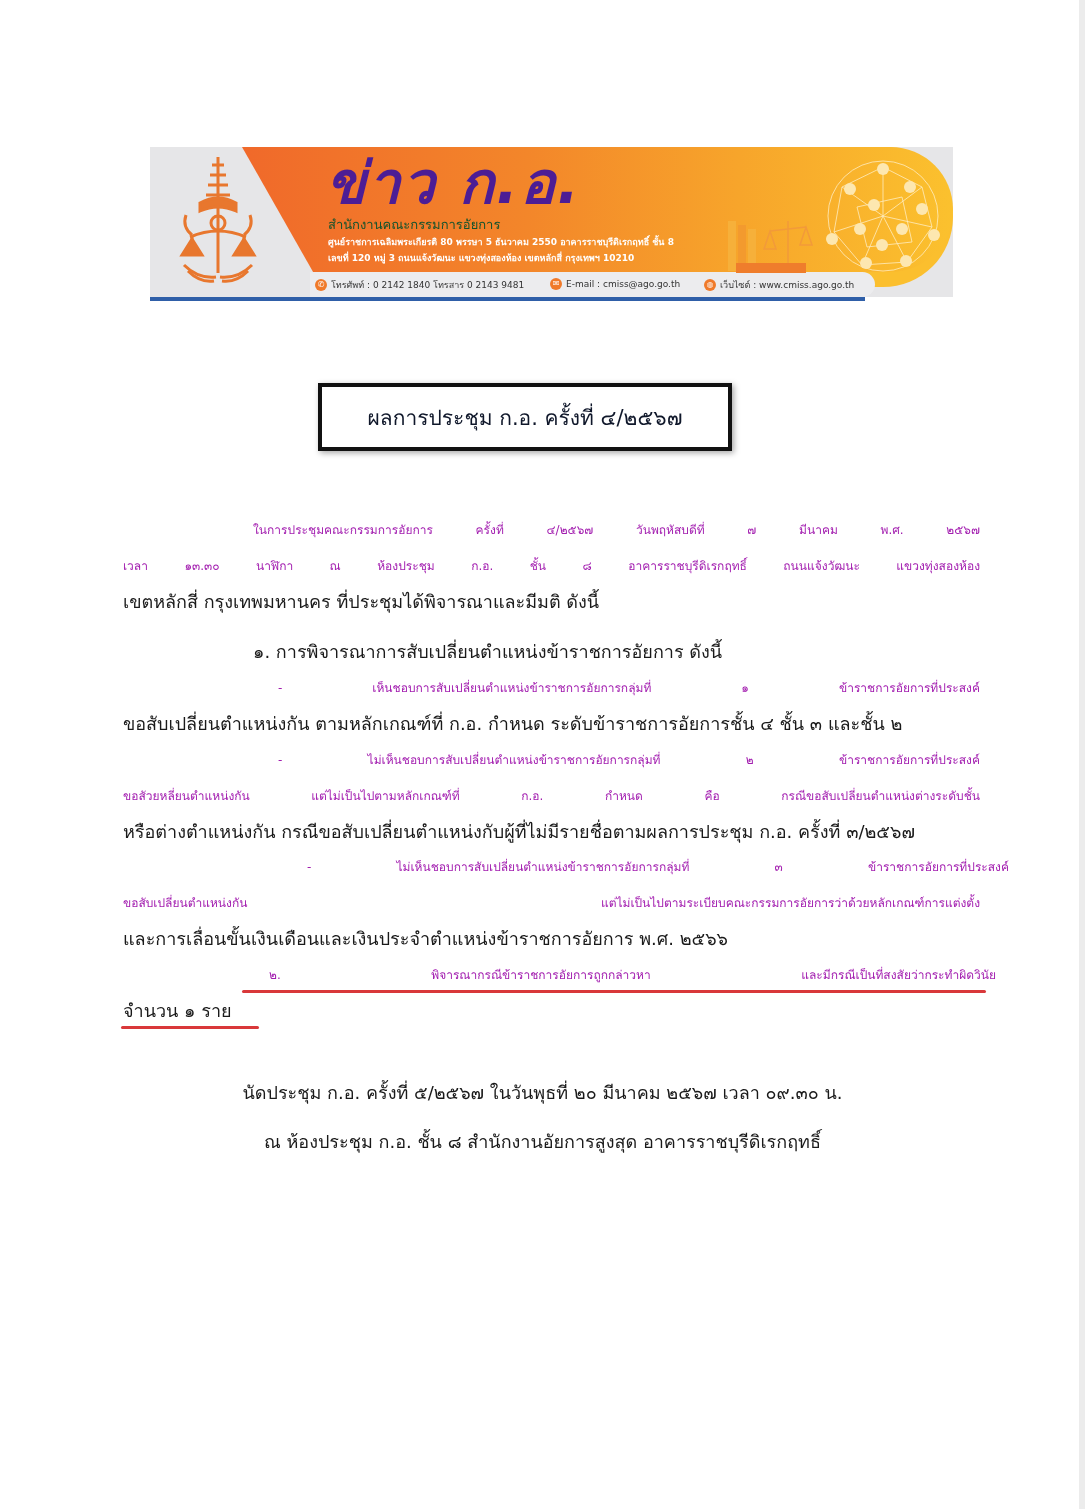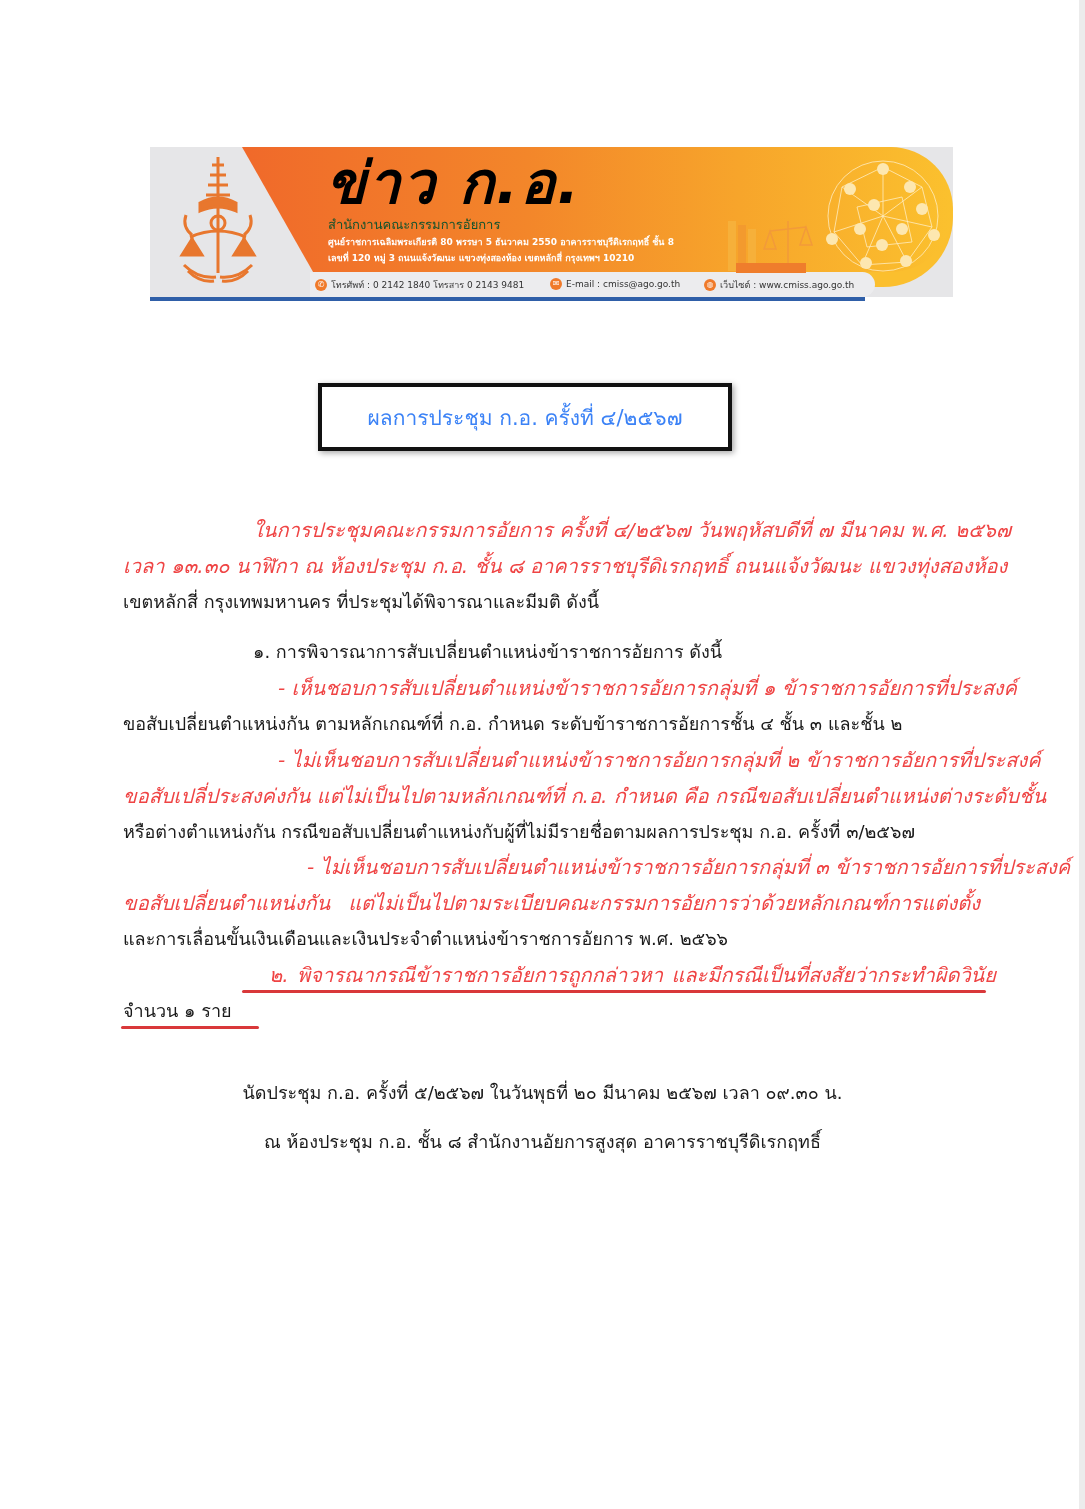"ข่าว ก.อ." .banner-title { color: #000000 -> #4c1d95 }
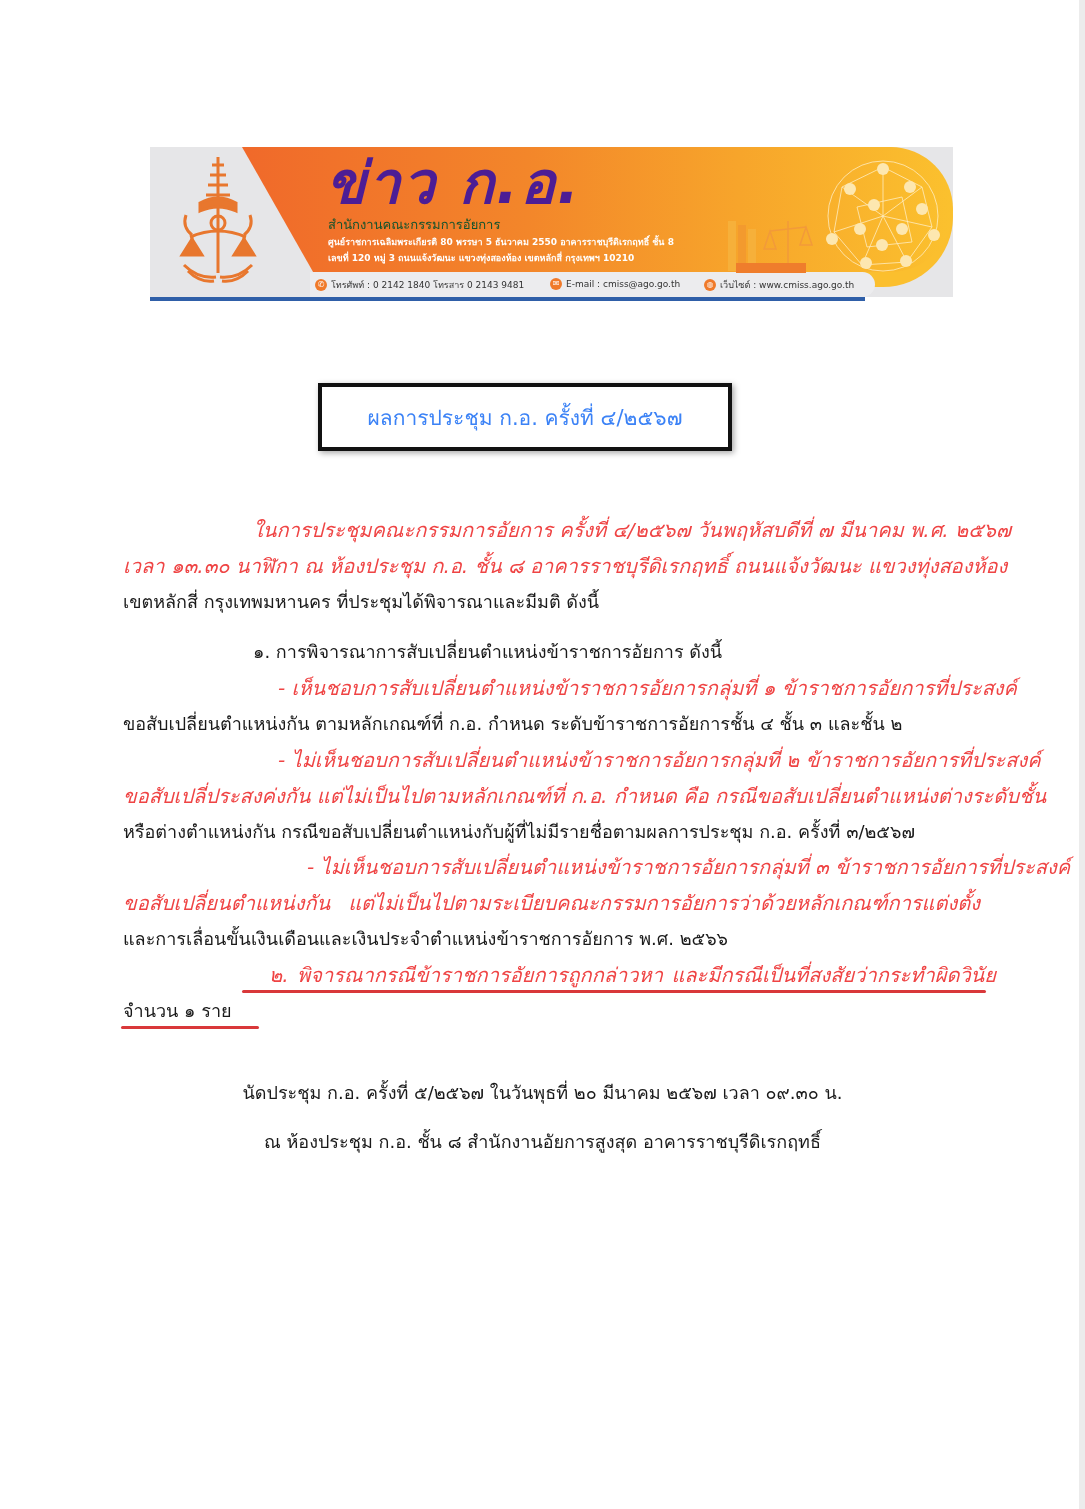"ผลการประชุม ก.อ. ครั้งที่ ๔/๒๕๖๗" .title-text { color: #3b82f6 -> #0f172a }
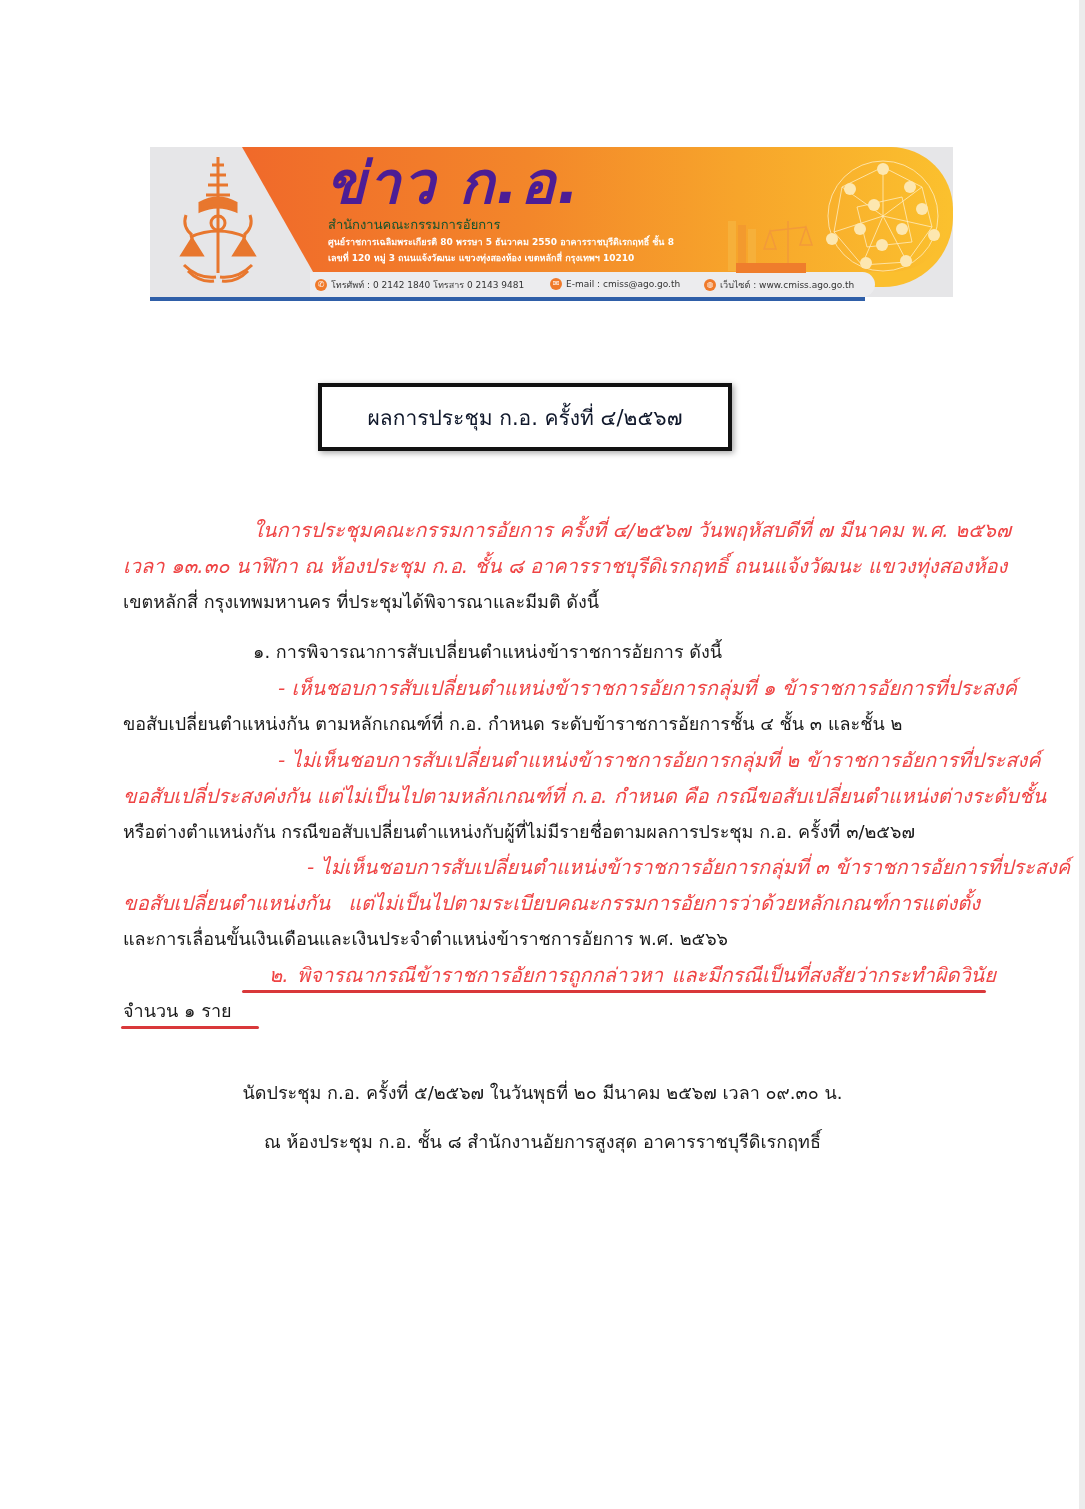"ในการประชุมคณะกรรมการอัยการ ครั้งที่" .justify-line { color: #ef4444 -> #a21caf; font-size: 20px -> 12px; font-style: italic -> none }
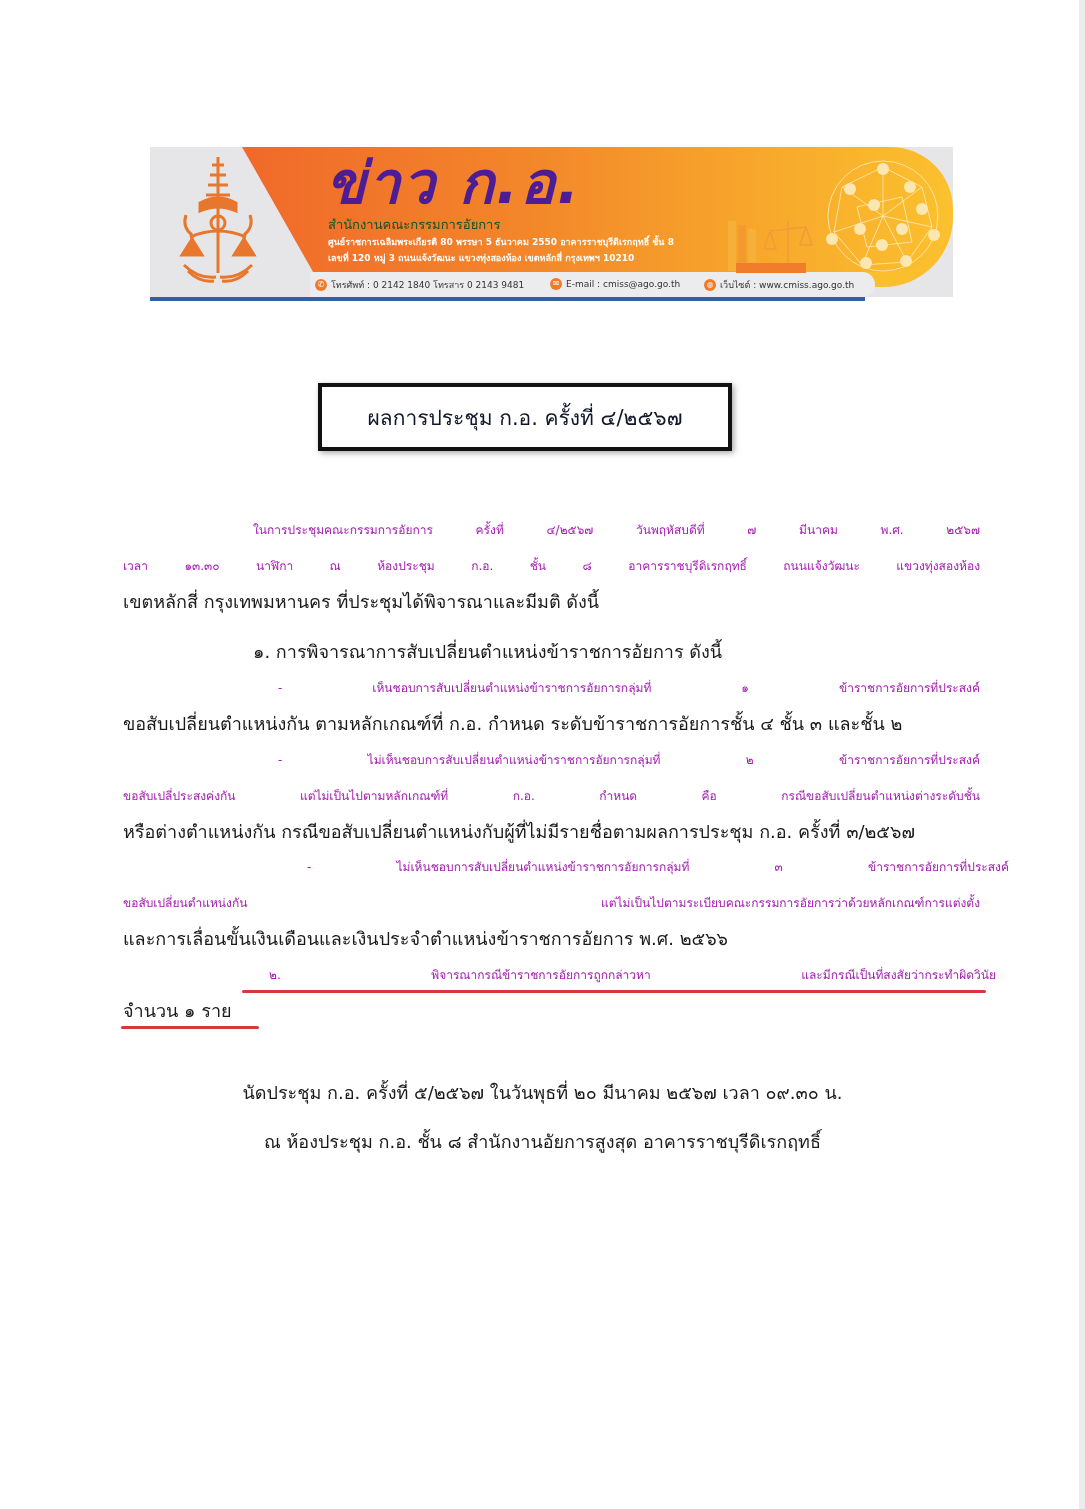"ขอสับเปลี่ประสงค่งกัน" div.justify-line { text: ขอสับเปลี่ประสงค่งกัน -> ขอสัวยหลี่ยนตำแหน่งกัน }
